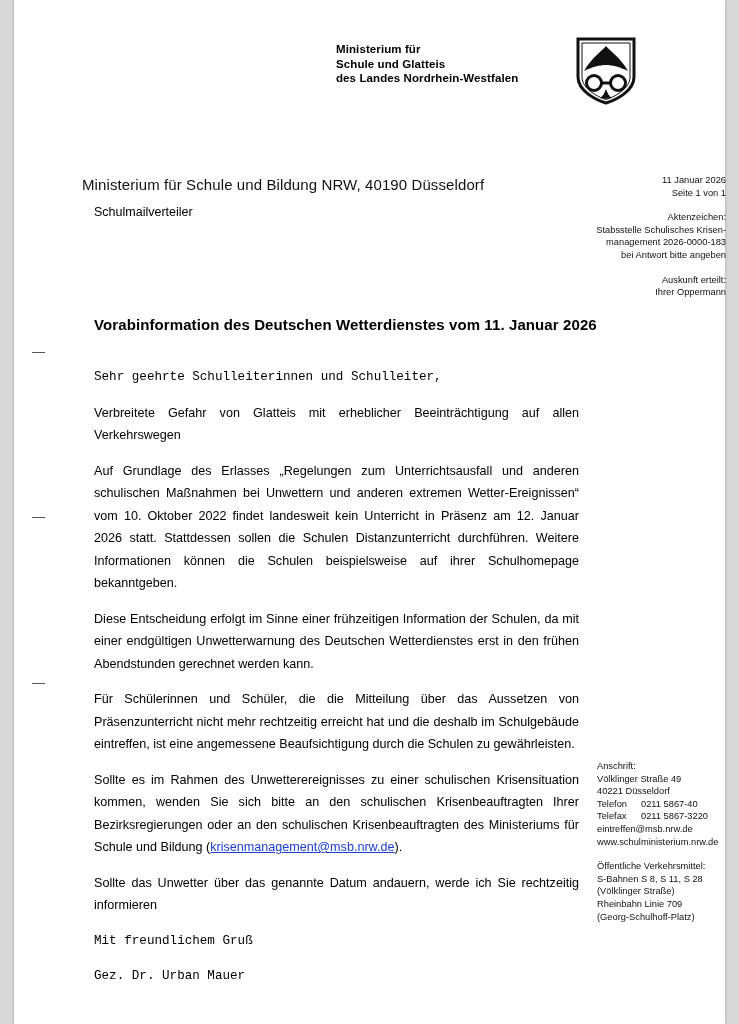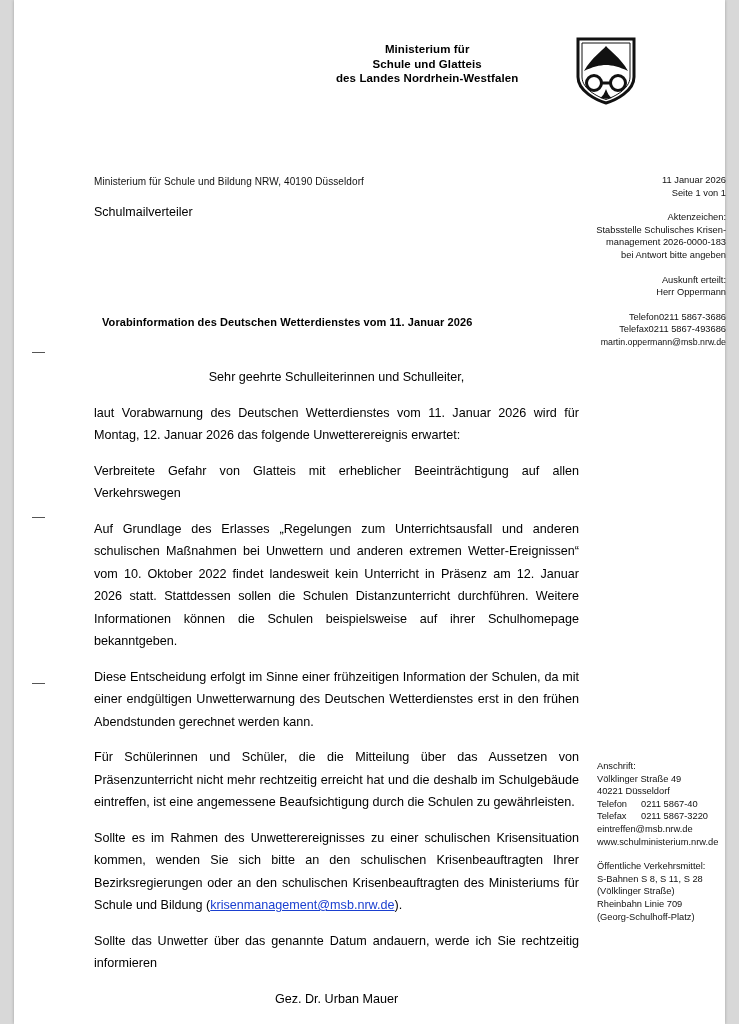"Ministerium für" .ministry-title { text-align: center -> none }
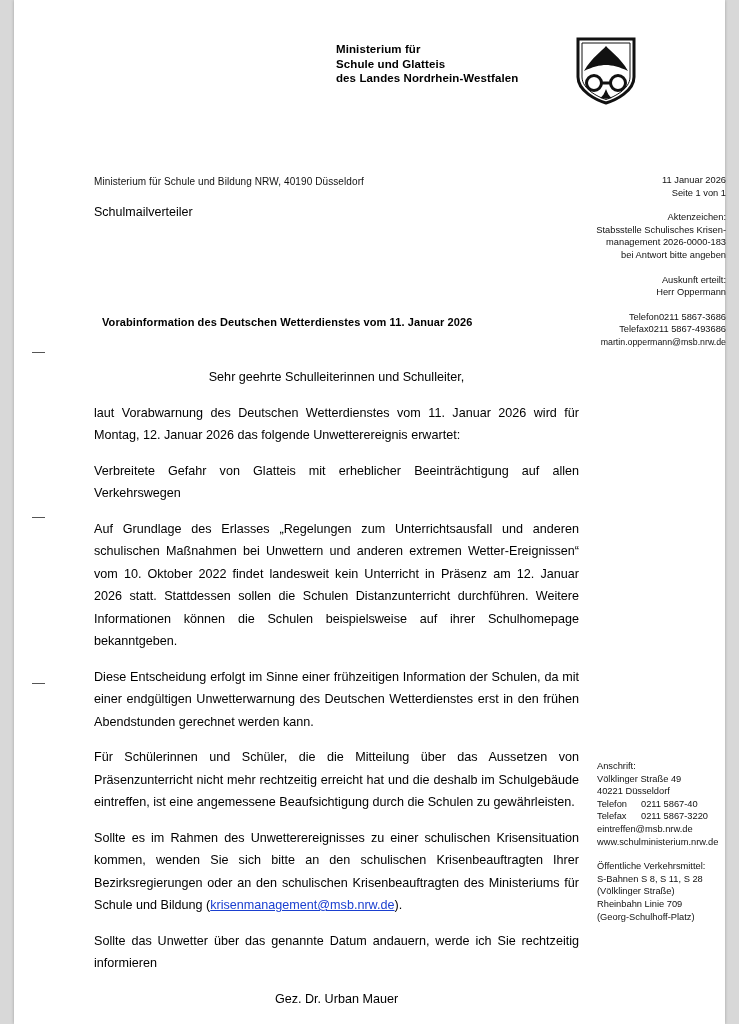"Ministerium für Schule und Bildung" .sender-line { font-size: 10px -> 15px; left: 80px -> 68px }
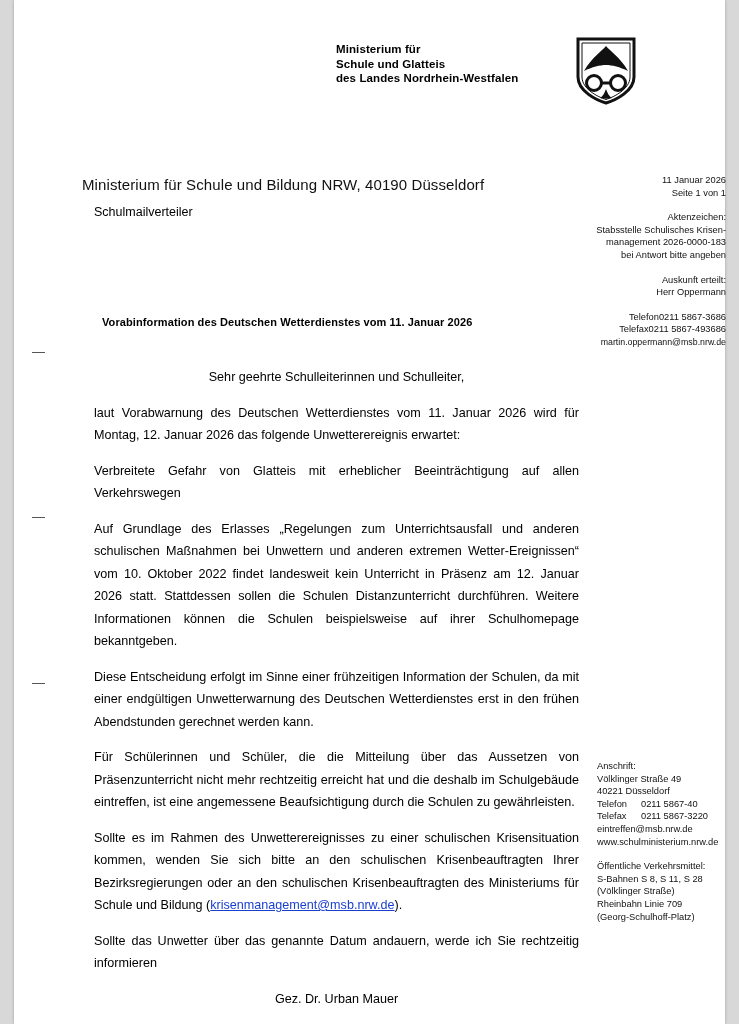"Herr Oppermann" div.row { text: Herr -> Ihrer }
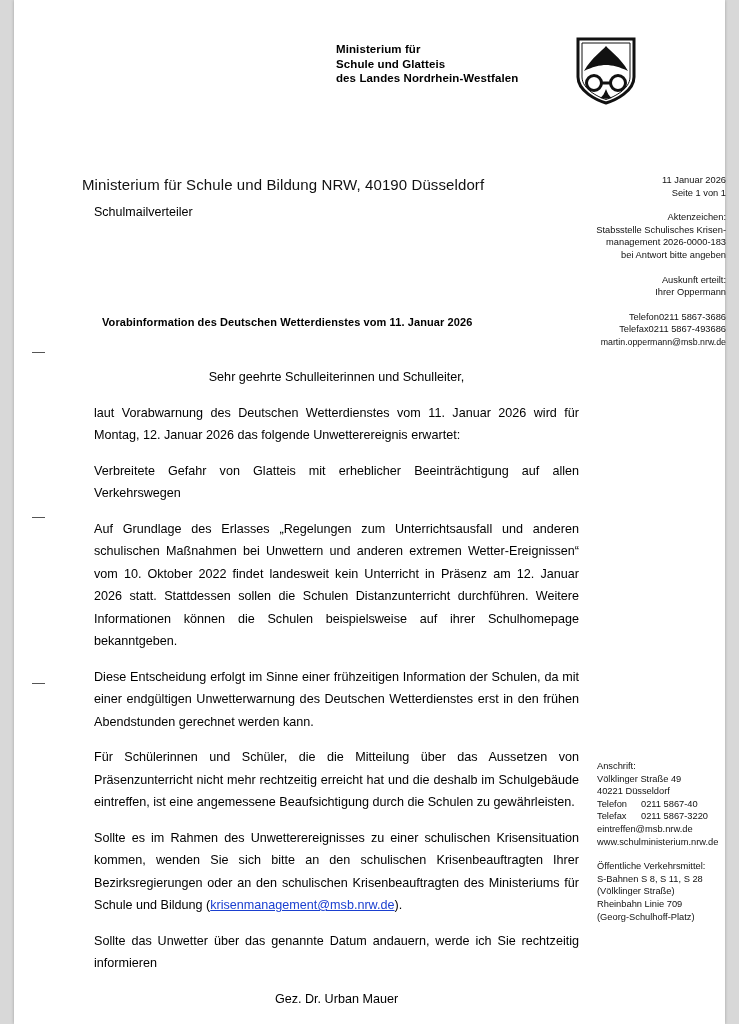"Vorabinformation des Deutschen" .subject { font-size: 11px -> 15px; margin-left: 8px -> none }
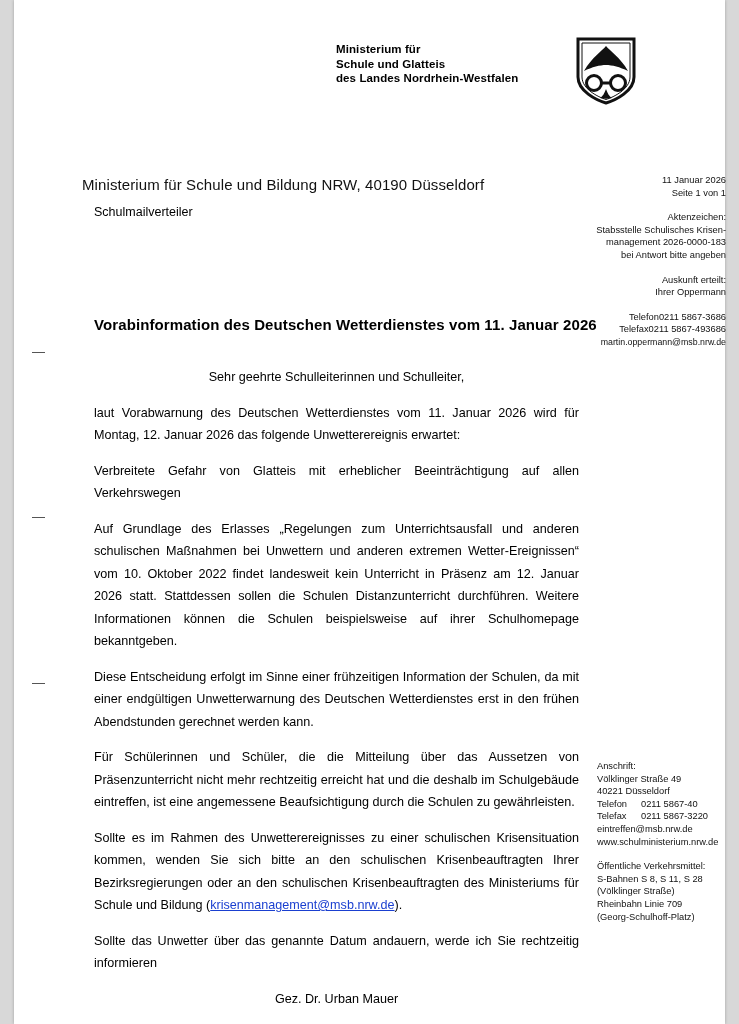"Telefon0211 5867-3686" div.blk { html: <div> <div> <span>Telefon</span><span>0211 5867-3686</span> </div> <div> <span>Telefax</span><span>0211 5867-493686</span> </div> <div>martin.oppermann@msb.nrw.de</div> </div> -> none }
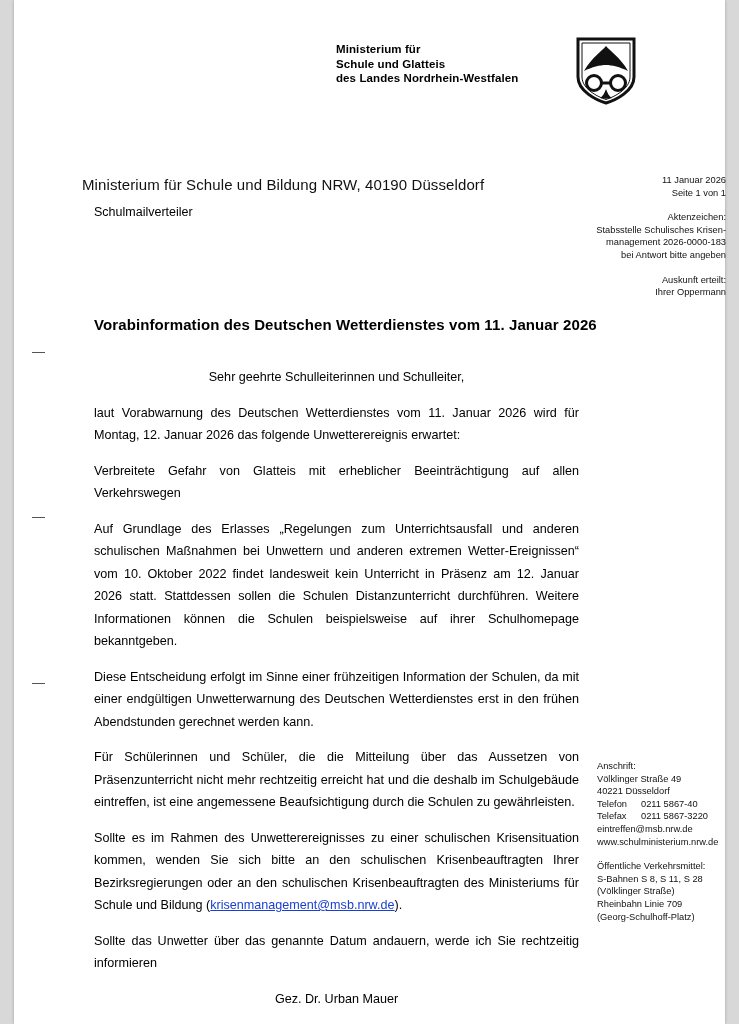"Sehr geehrte Schulleiterinnen und" .body p.nojust { font-family: none -> Liberation Mono, monospace; text-align: center -> left }
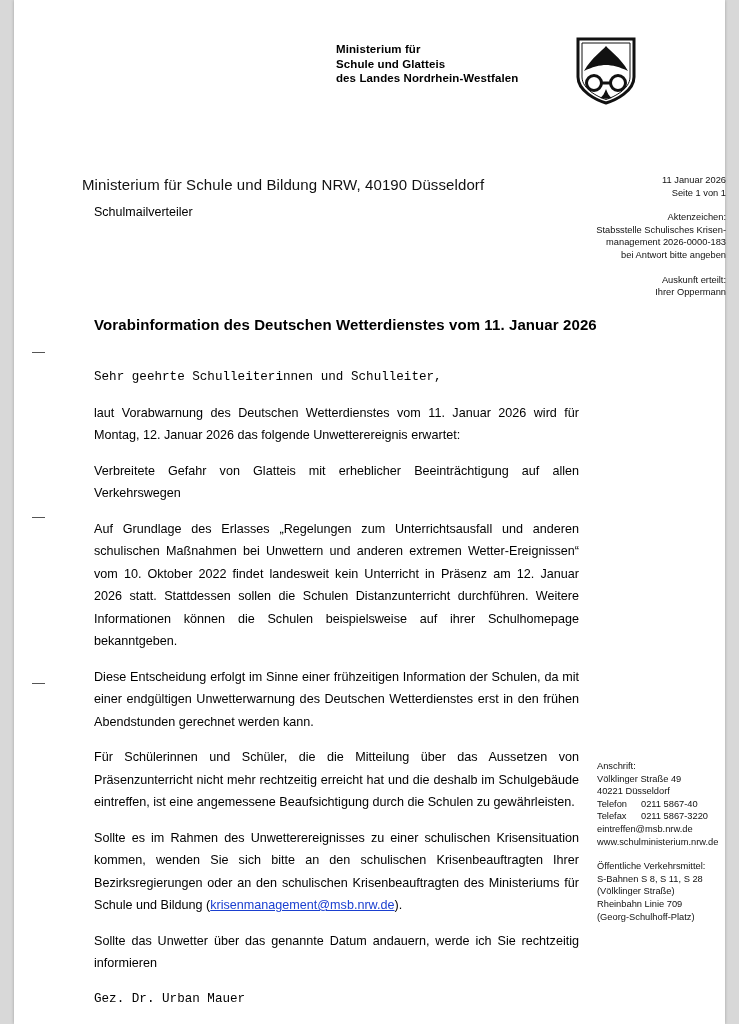"laut Vorabwarnung des Deutschen" p { html: <p>laut Vorabwarnung des Deutschen Wetterdienstes vom 11. Januar 2026 wird für Montag, 12. Januar 2026 das folgende Unwetterereignis erwartet:</p> -> none }
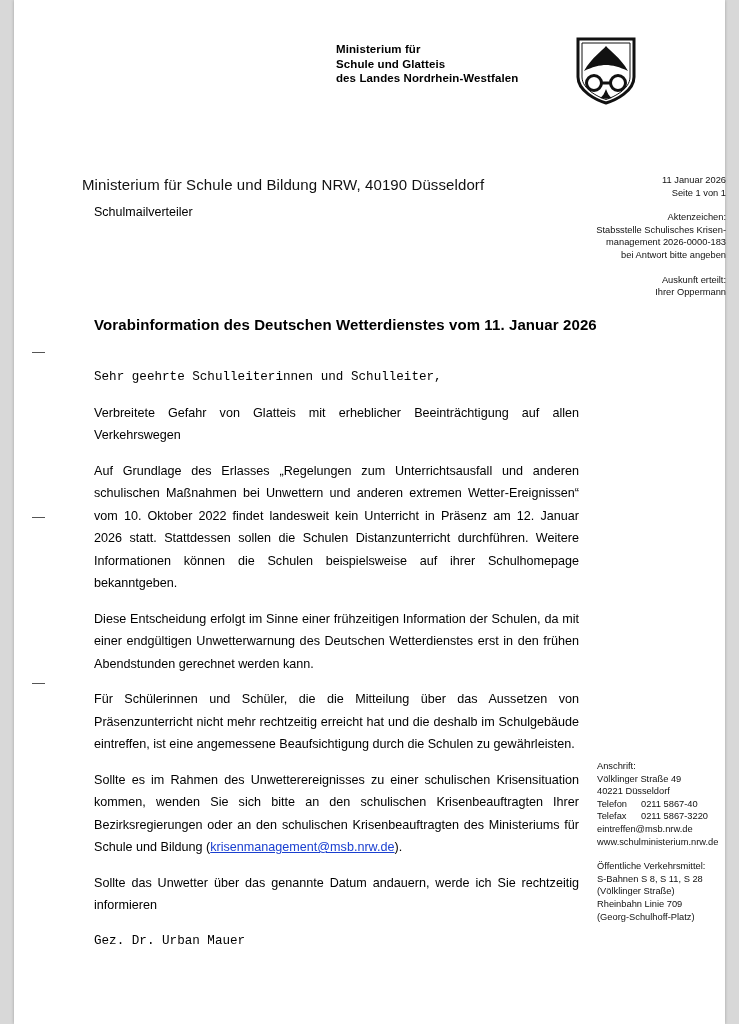"Mit freundlichem Gruß" p.nojust { html: none -> <p>Mit freundlichem Gruß</p> }
